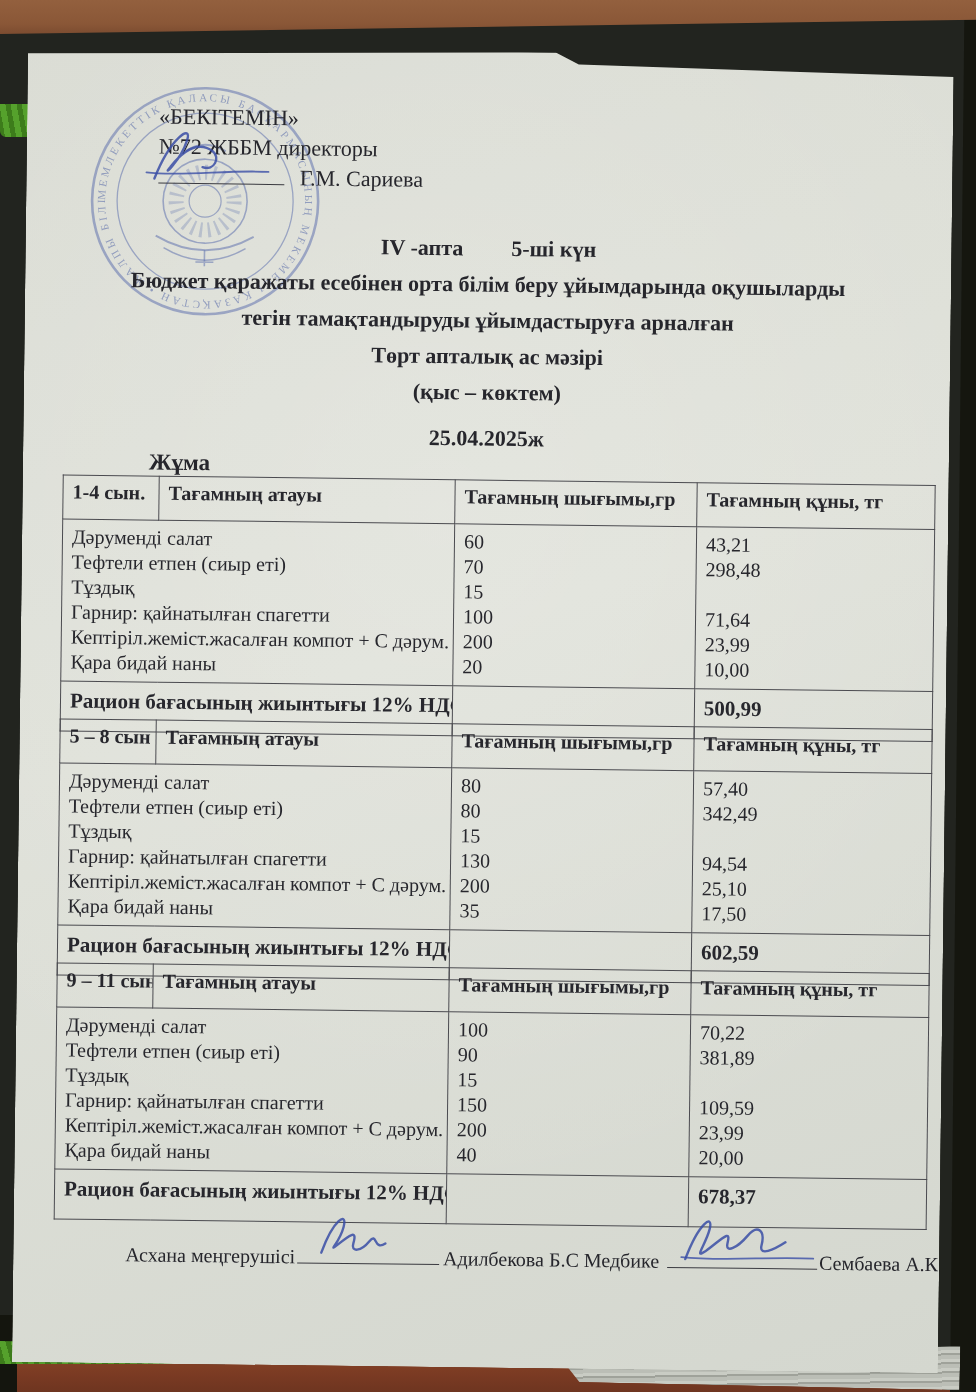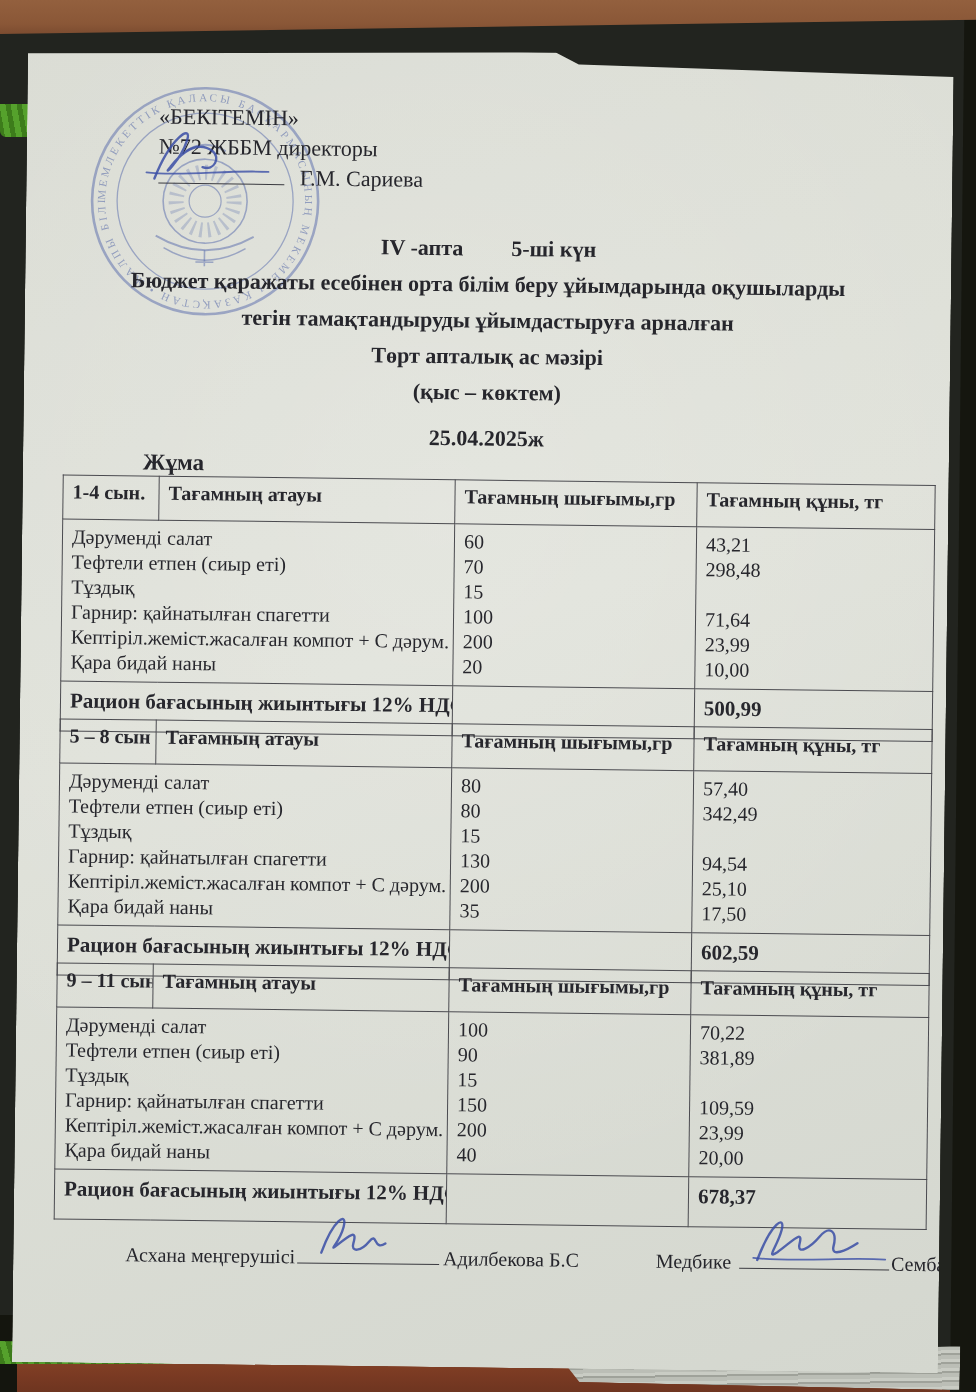"Жұма" .day-label { left: 120px -> 126px }
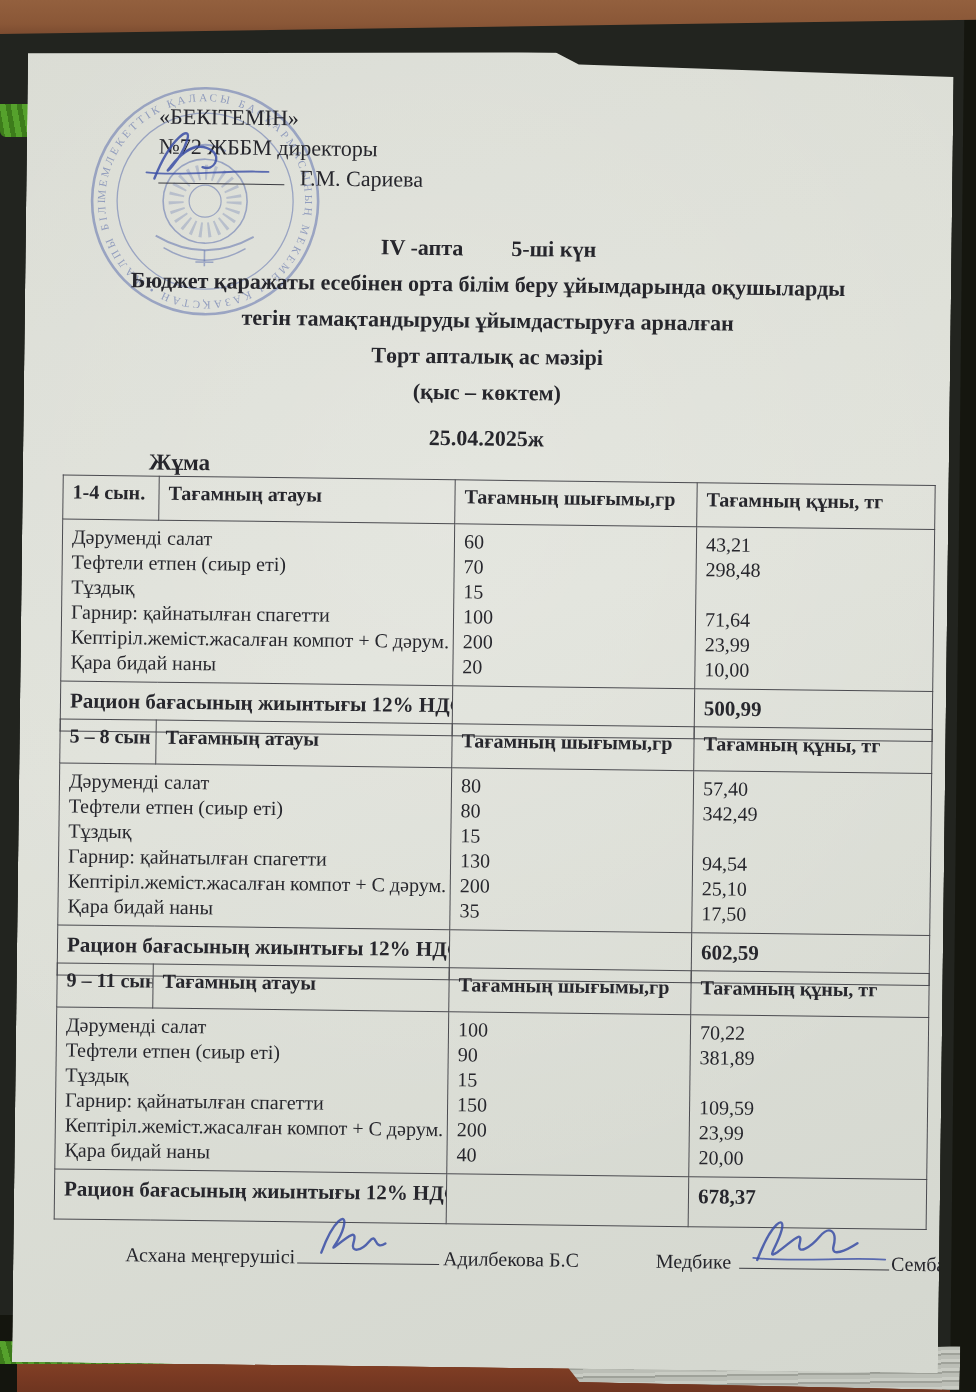"Медбике" .f-right { margin-left: 72px -> none }
